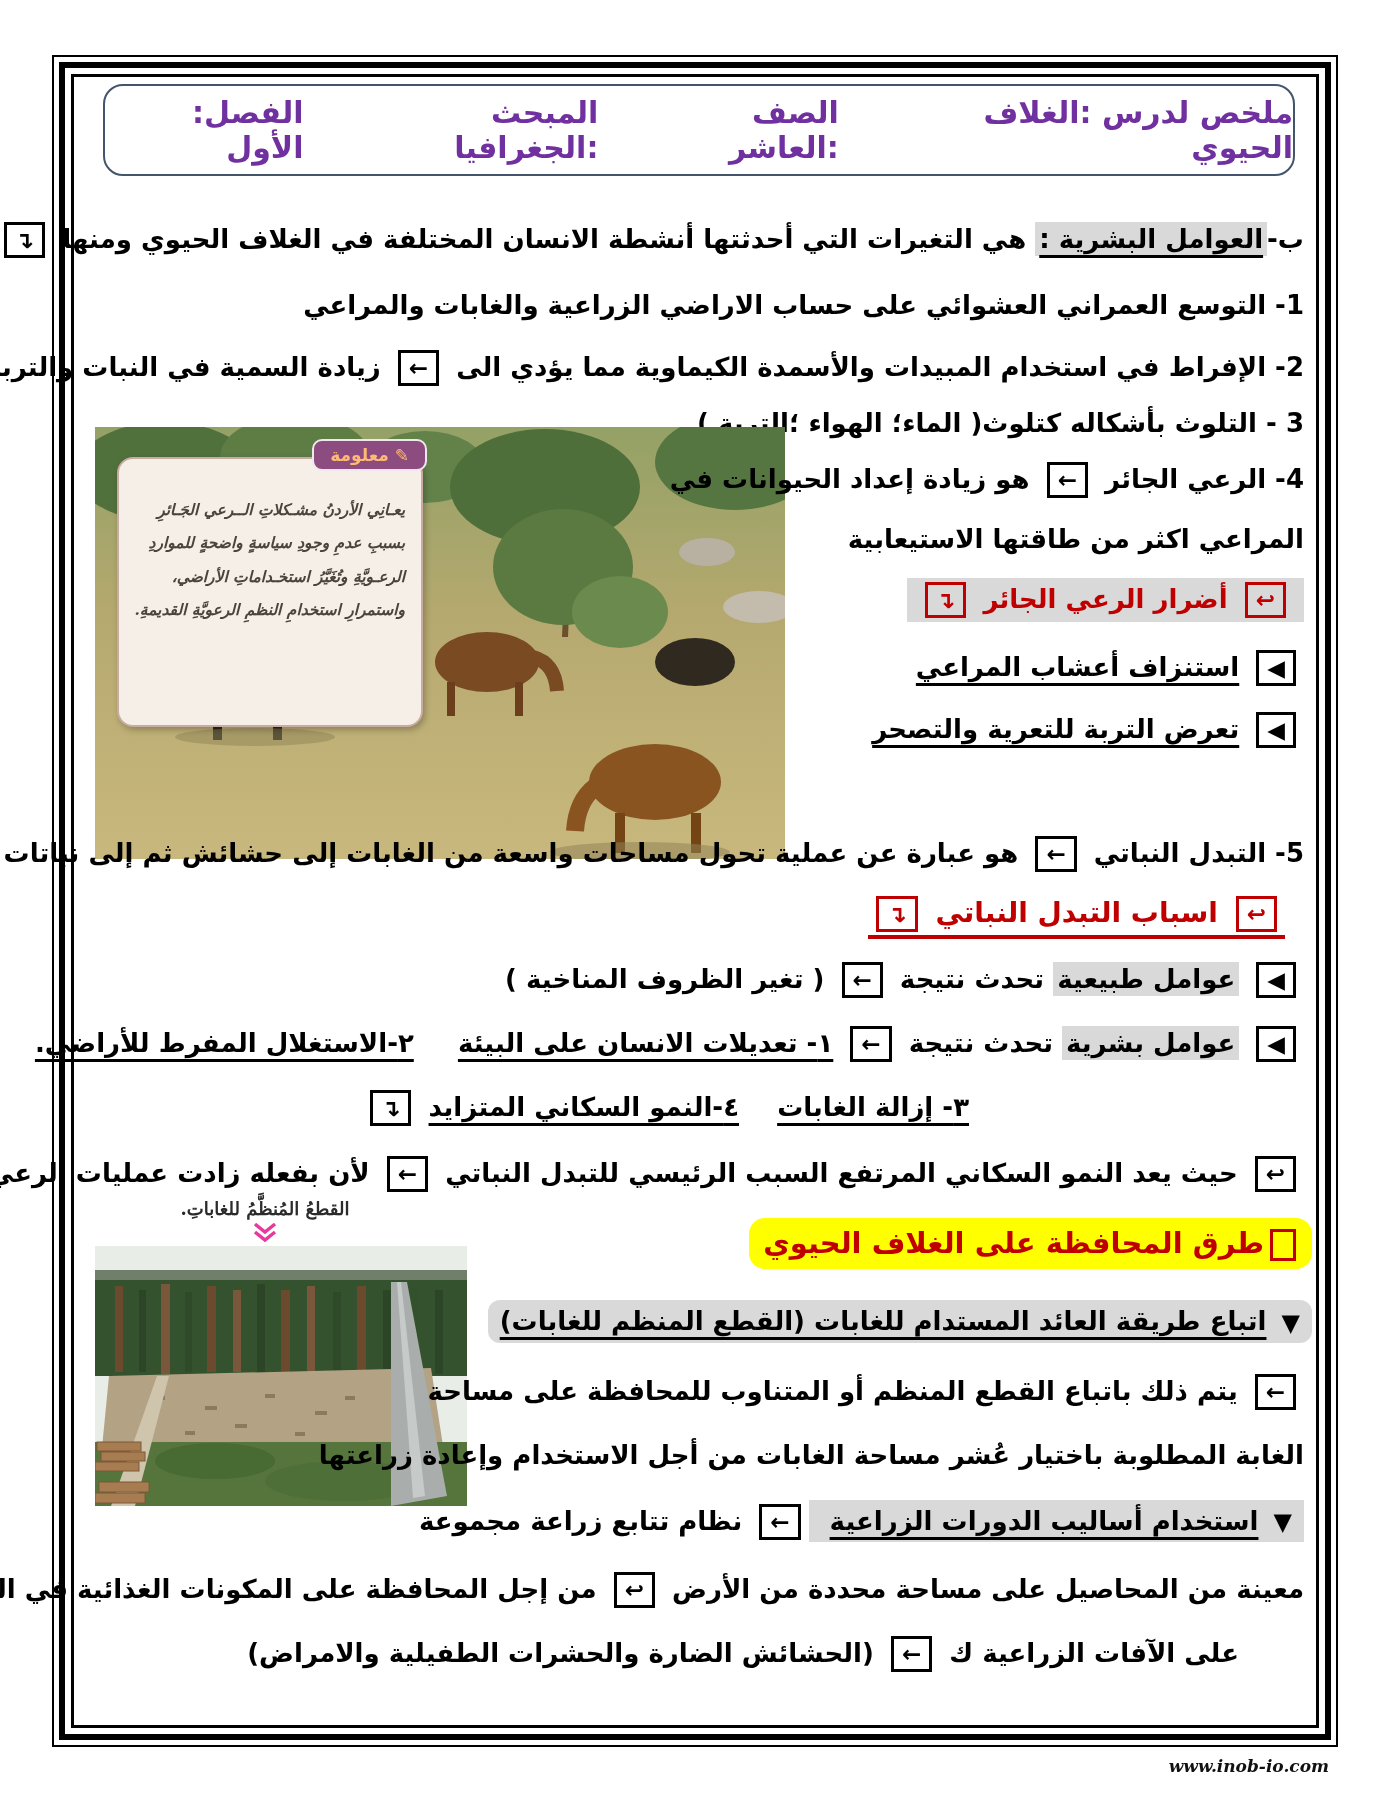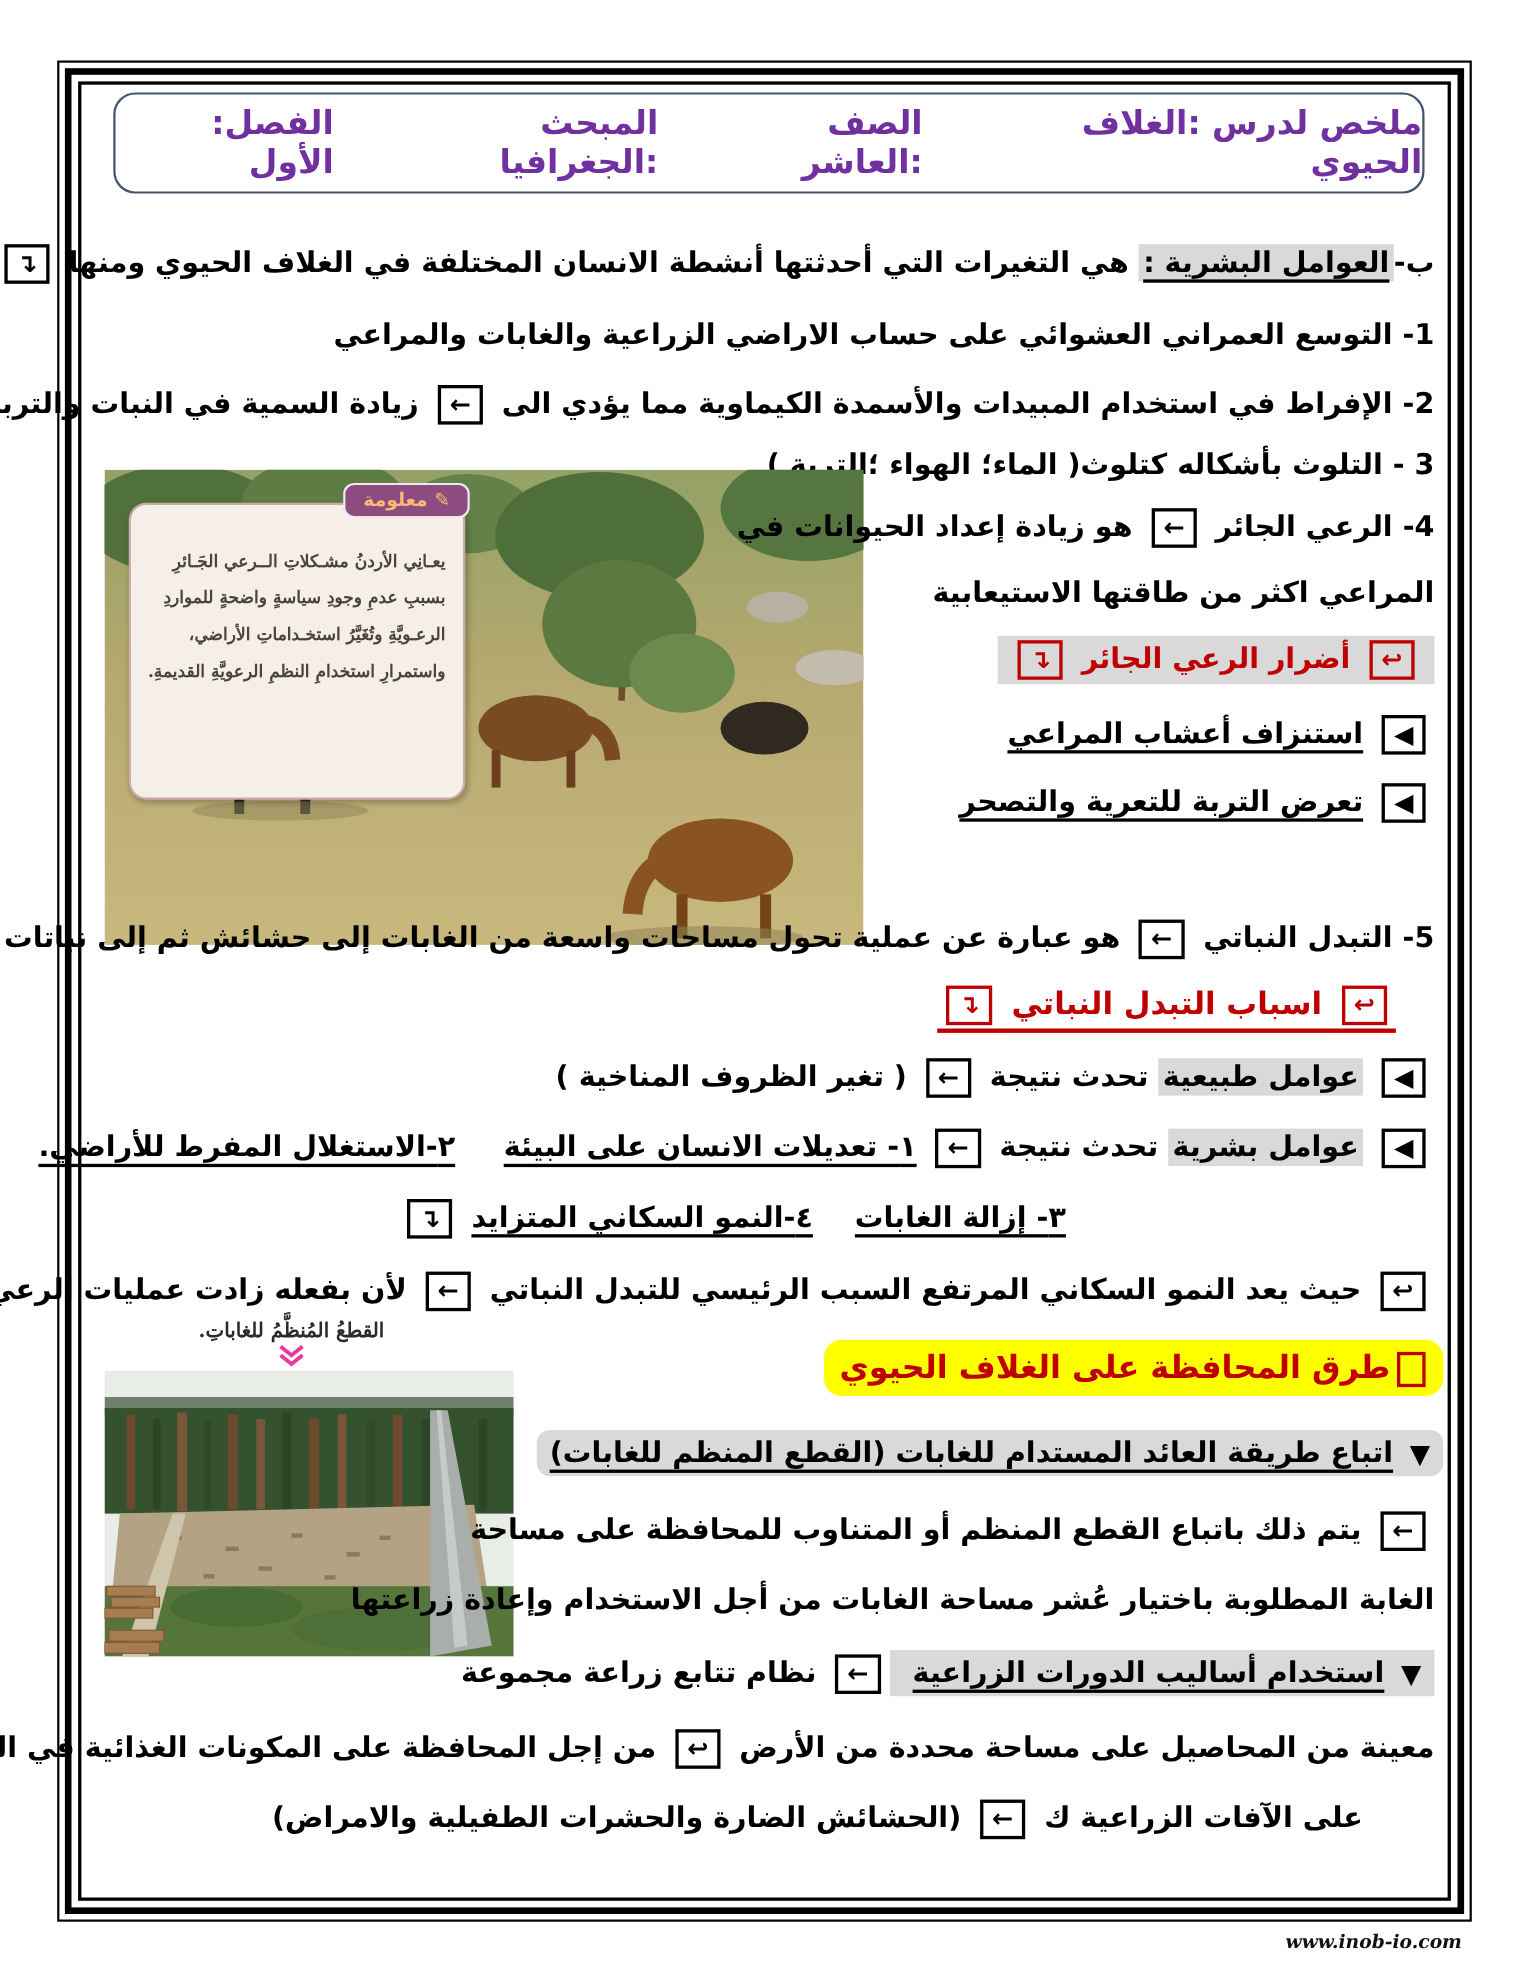"يعـانِي الأردنُ مشـكلاتِ الــرعي" .infotext { font-style: none -> italic }
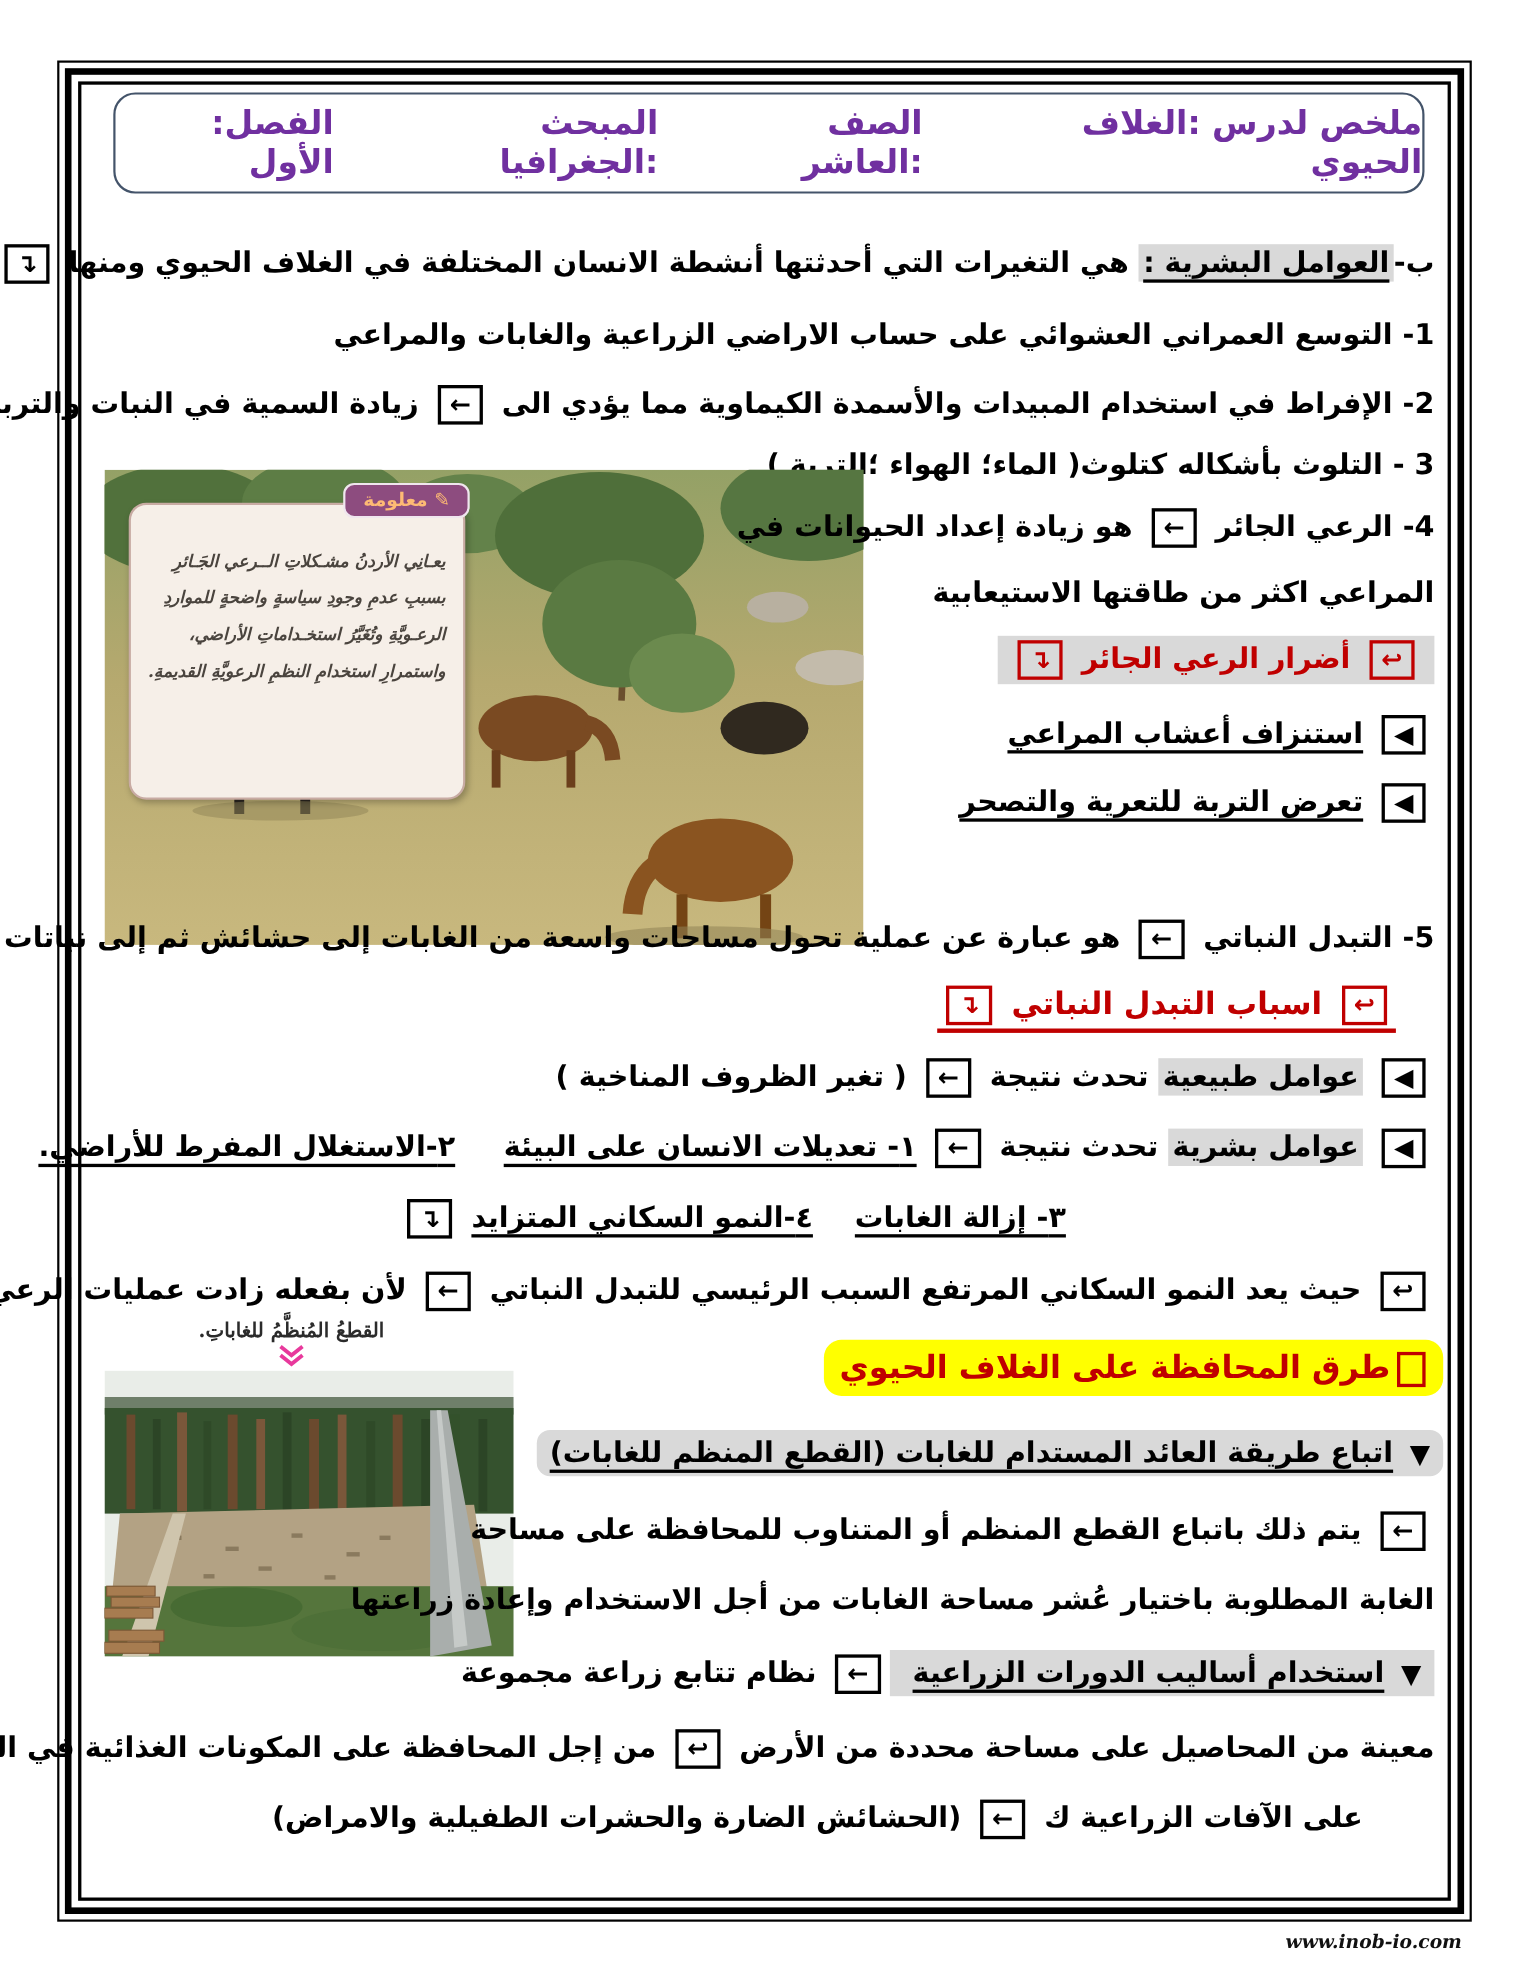"↩ اسباب التبدل النباتي ↴" div.line { right: 120px -> 104px }
